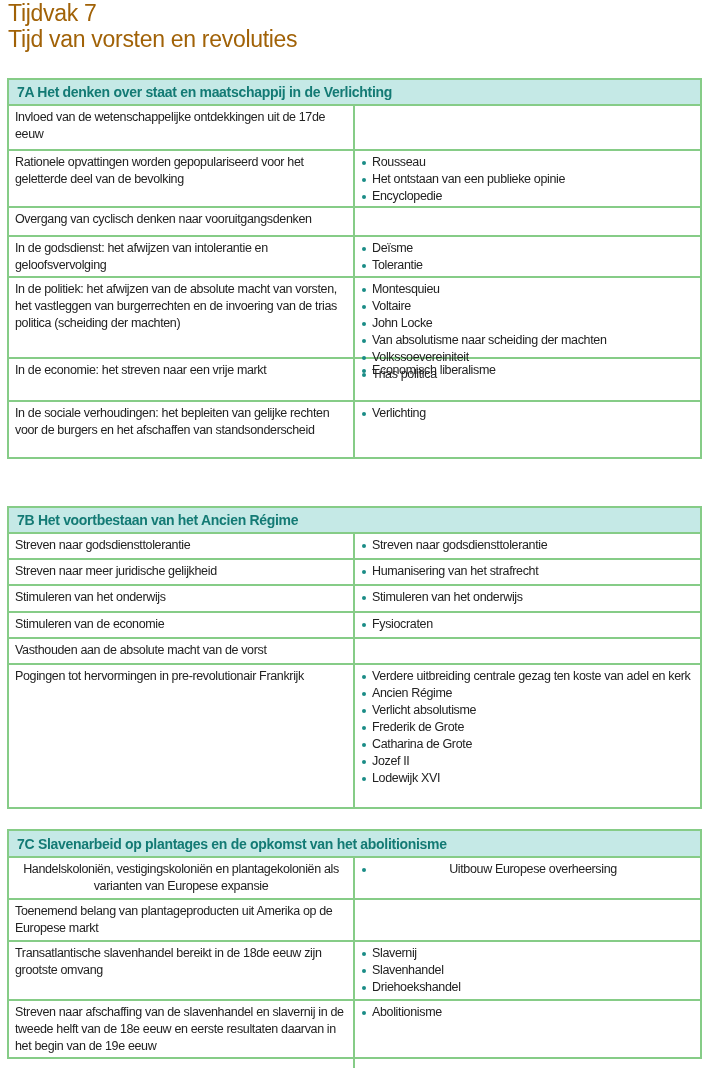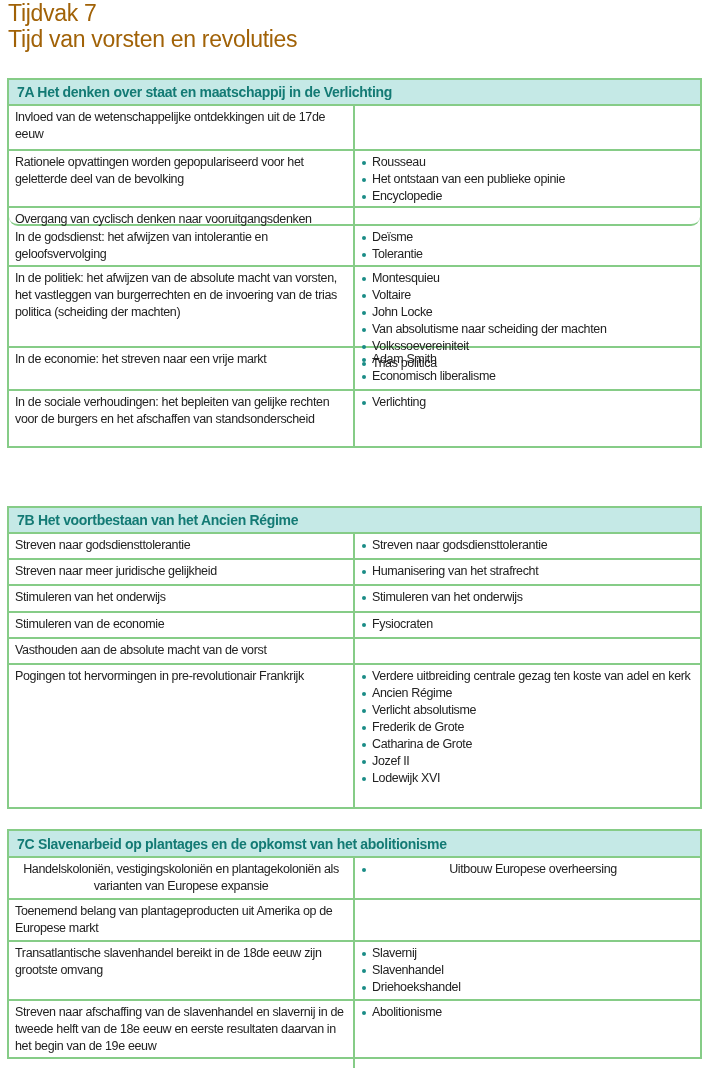"Overgang van cyclisch denken naar" div.row { border-radius: 10px -> none; height: 18px -> 29px }
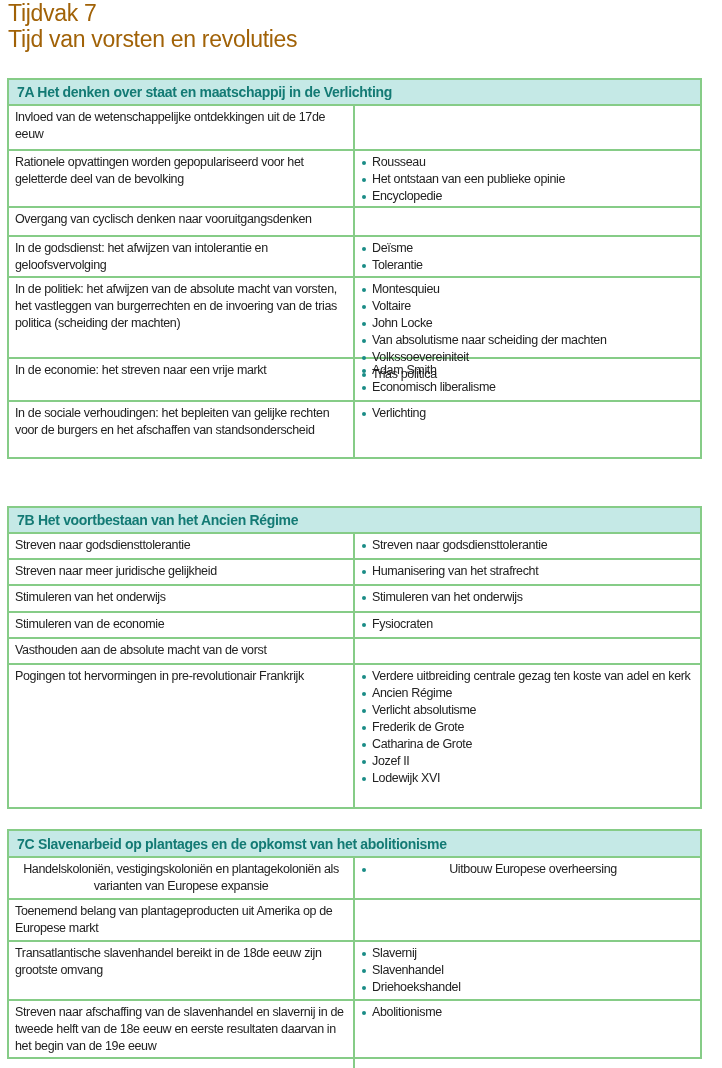"Adam Smith" li { html: <li>Adam Smith</li> -> none }
